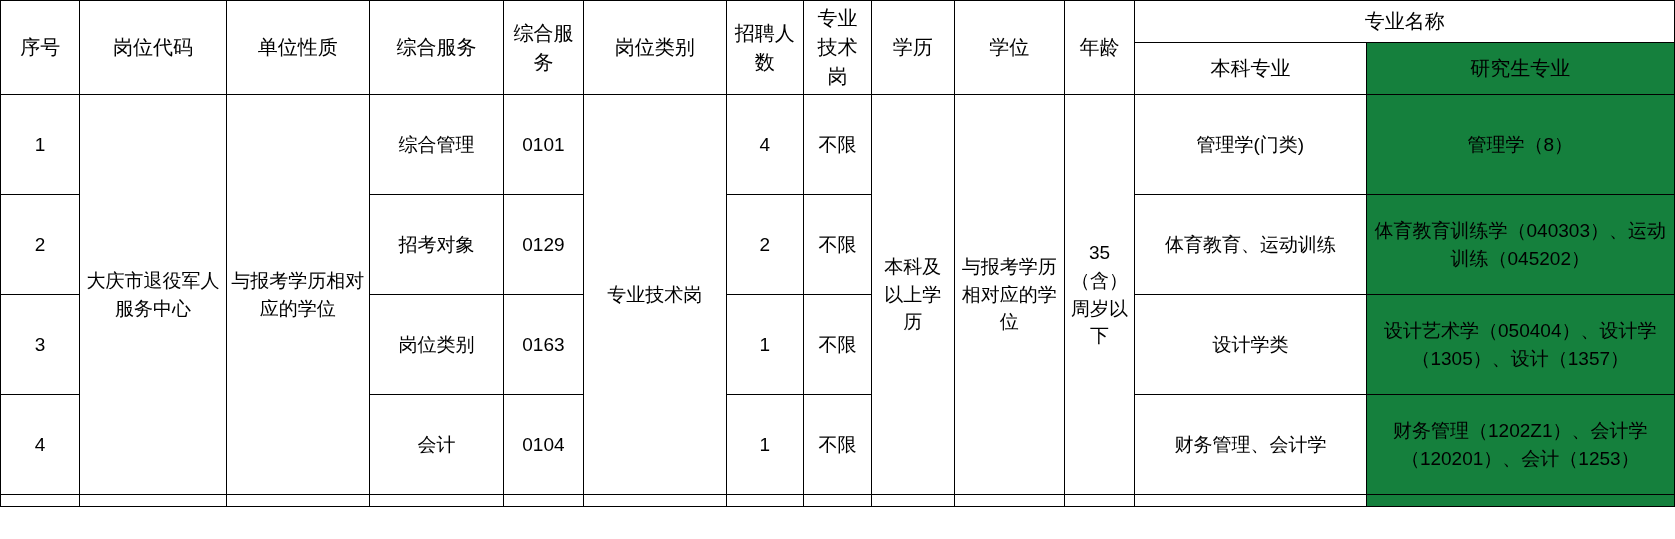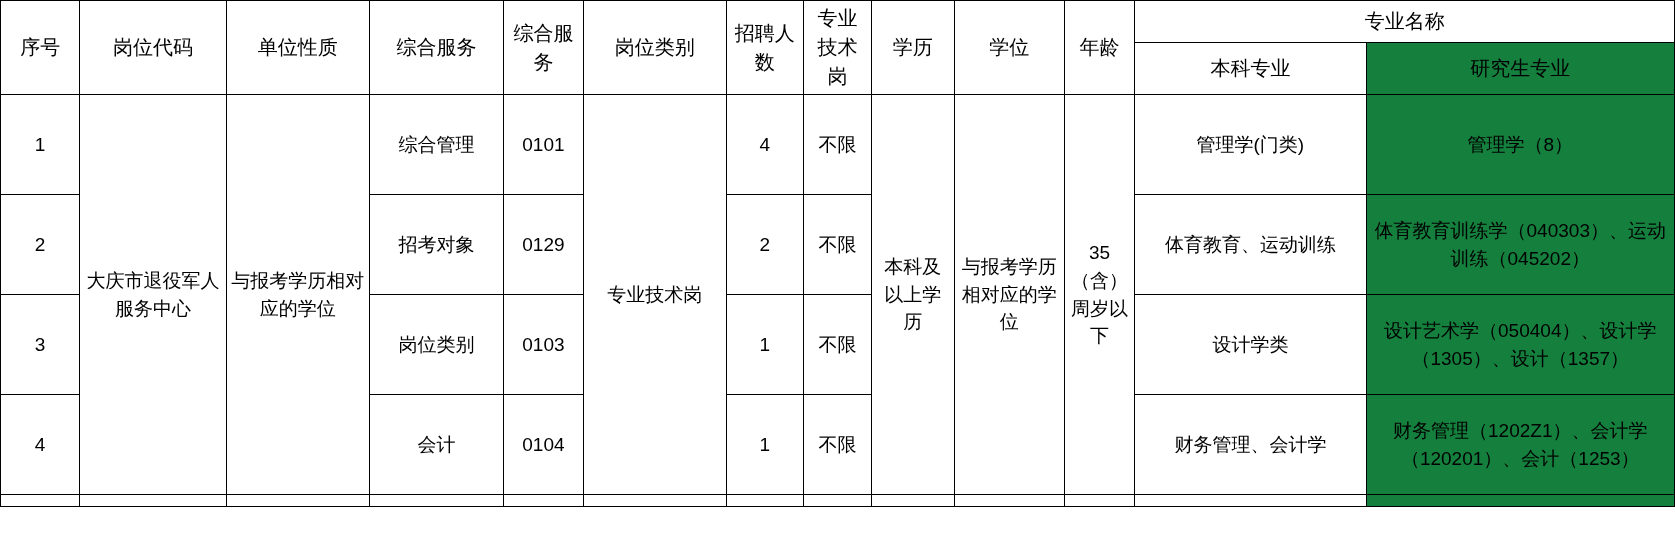"0103" td { text: 0103 -> 0163 }
